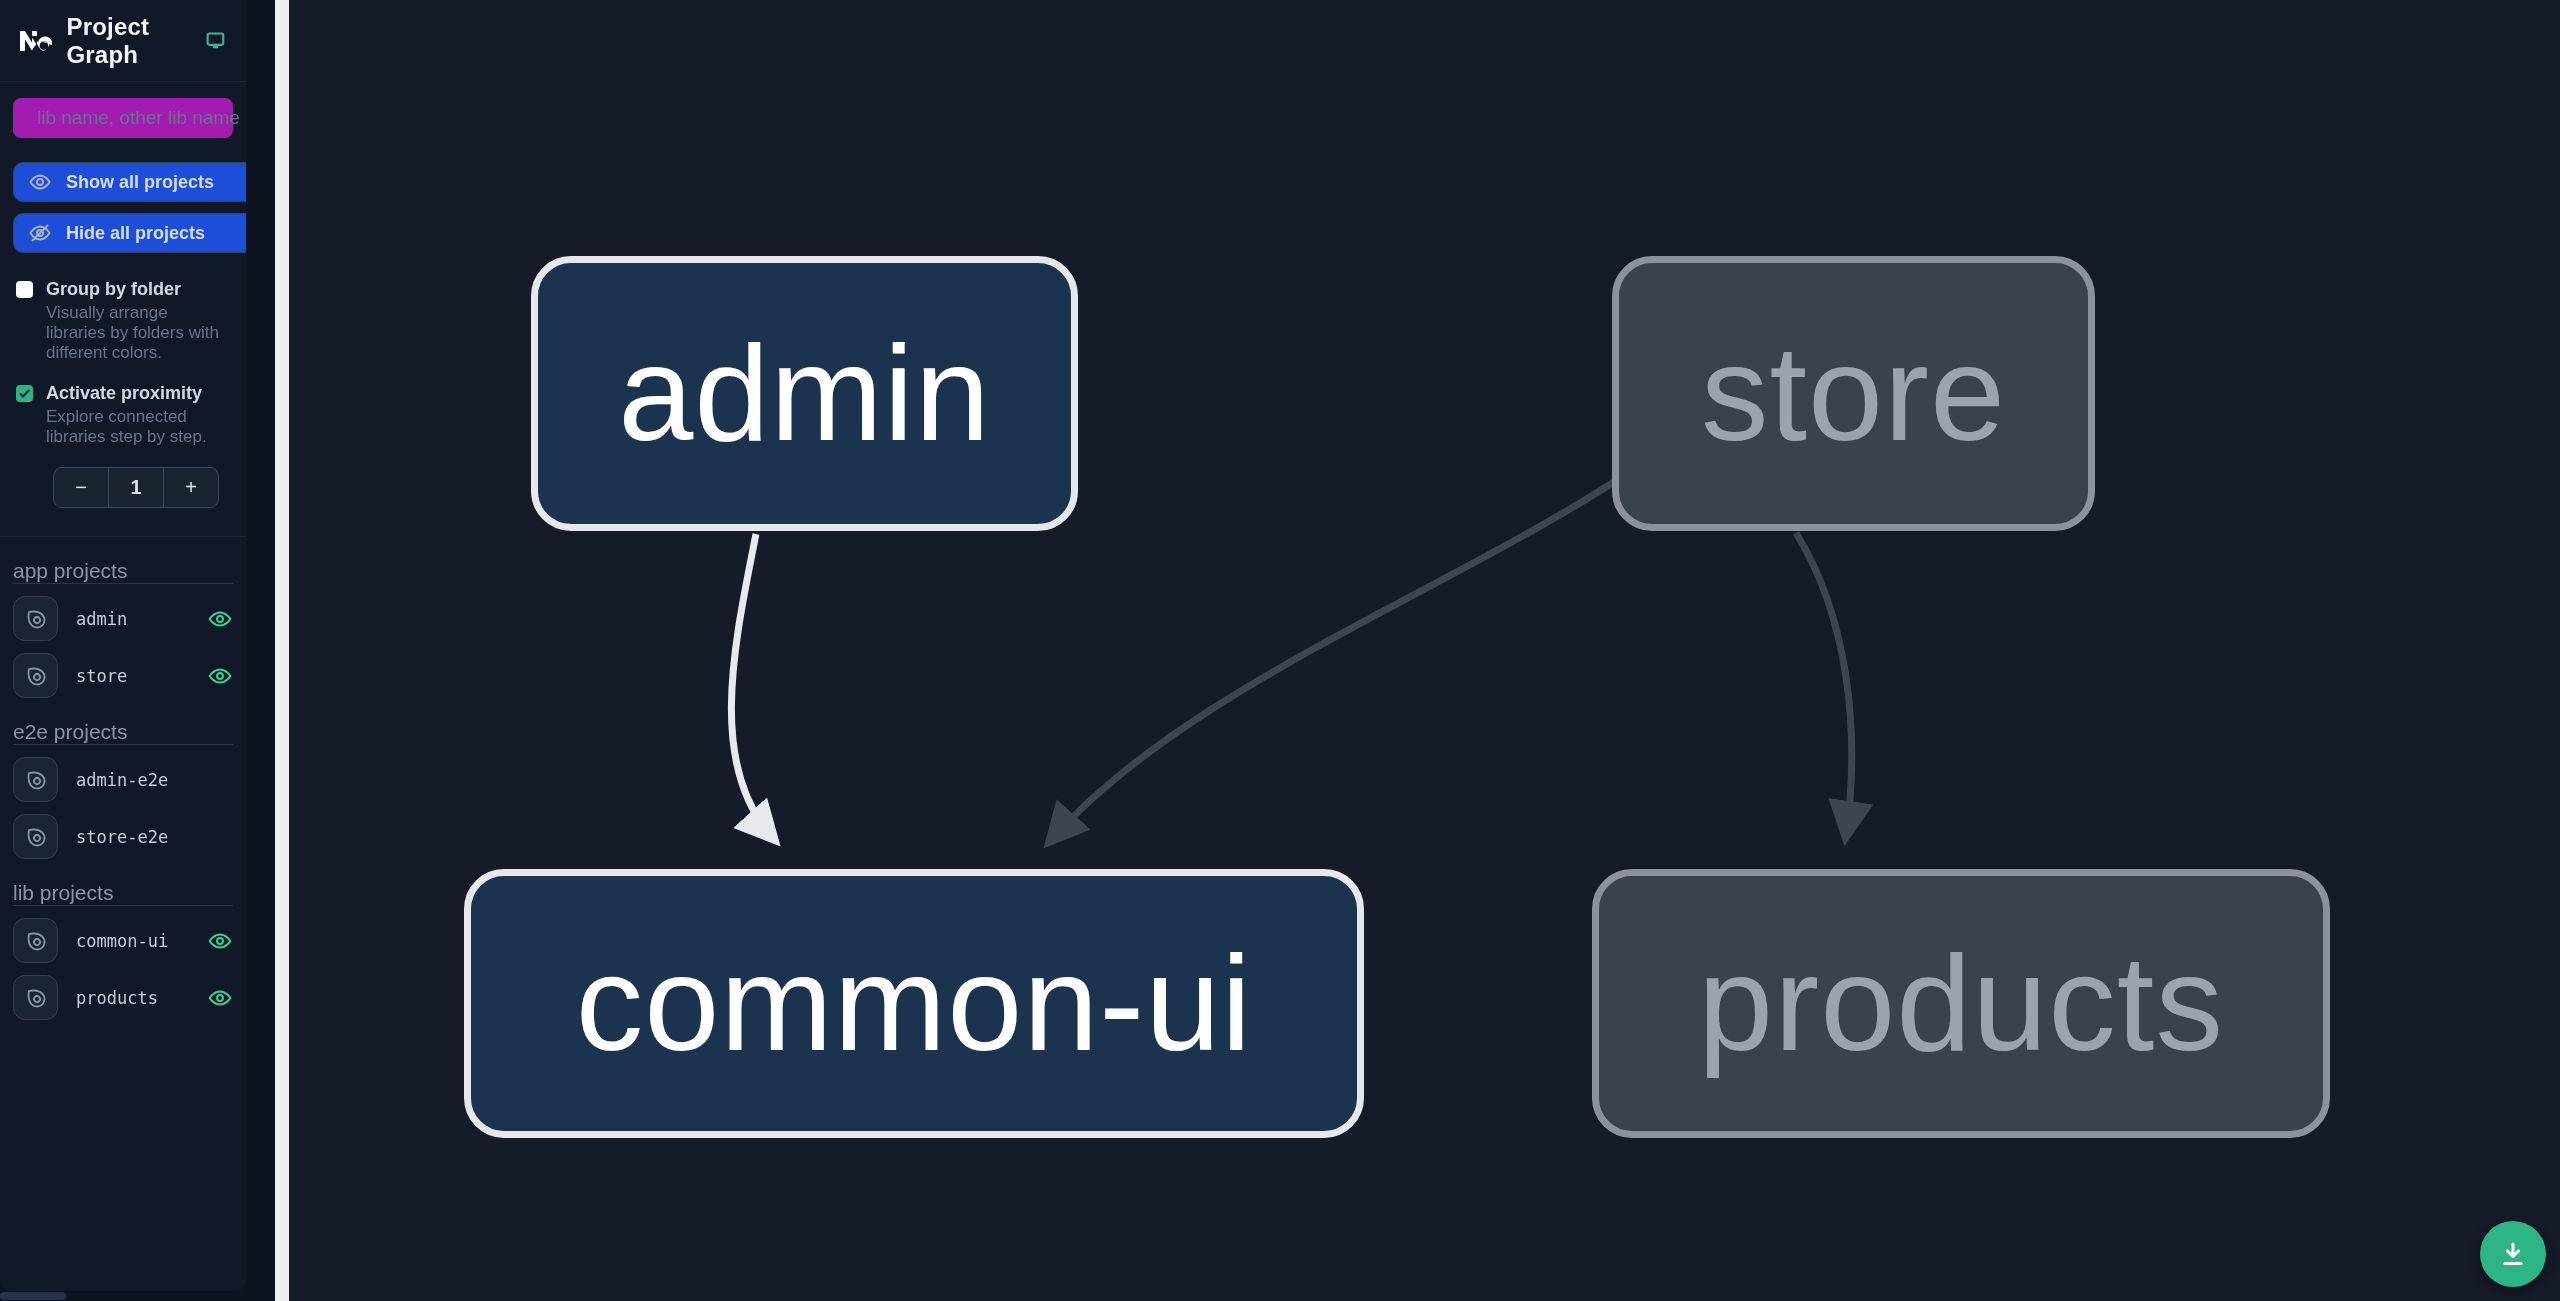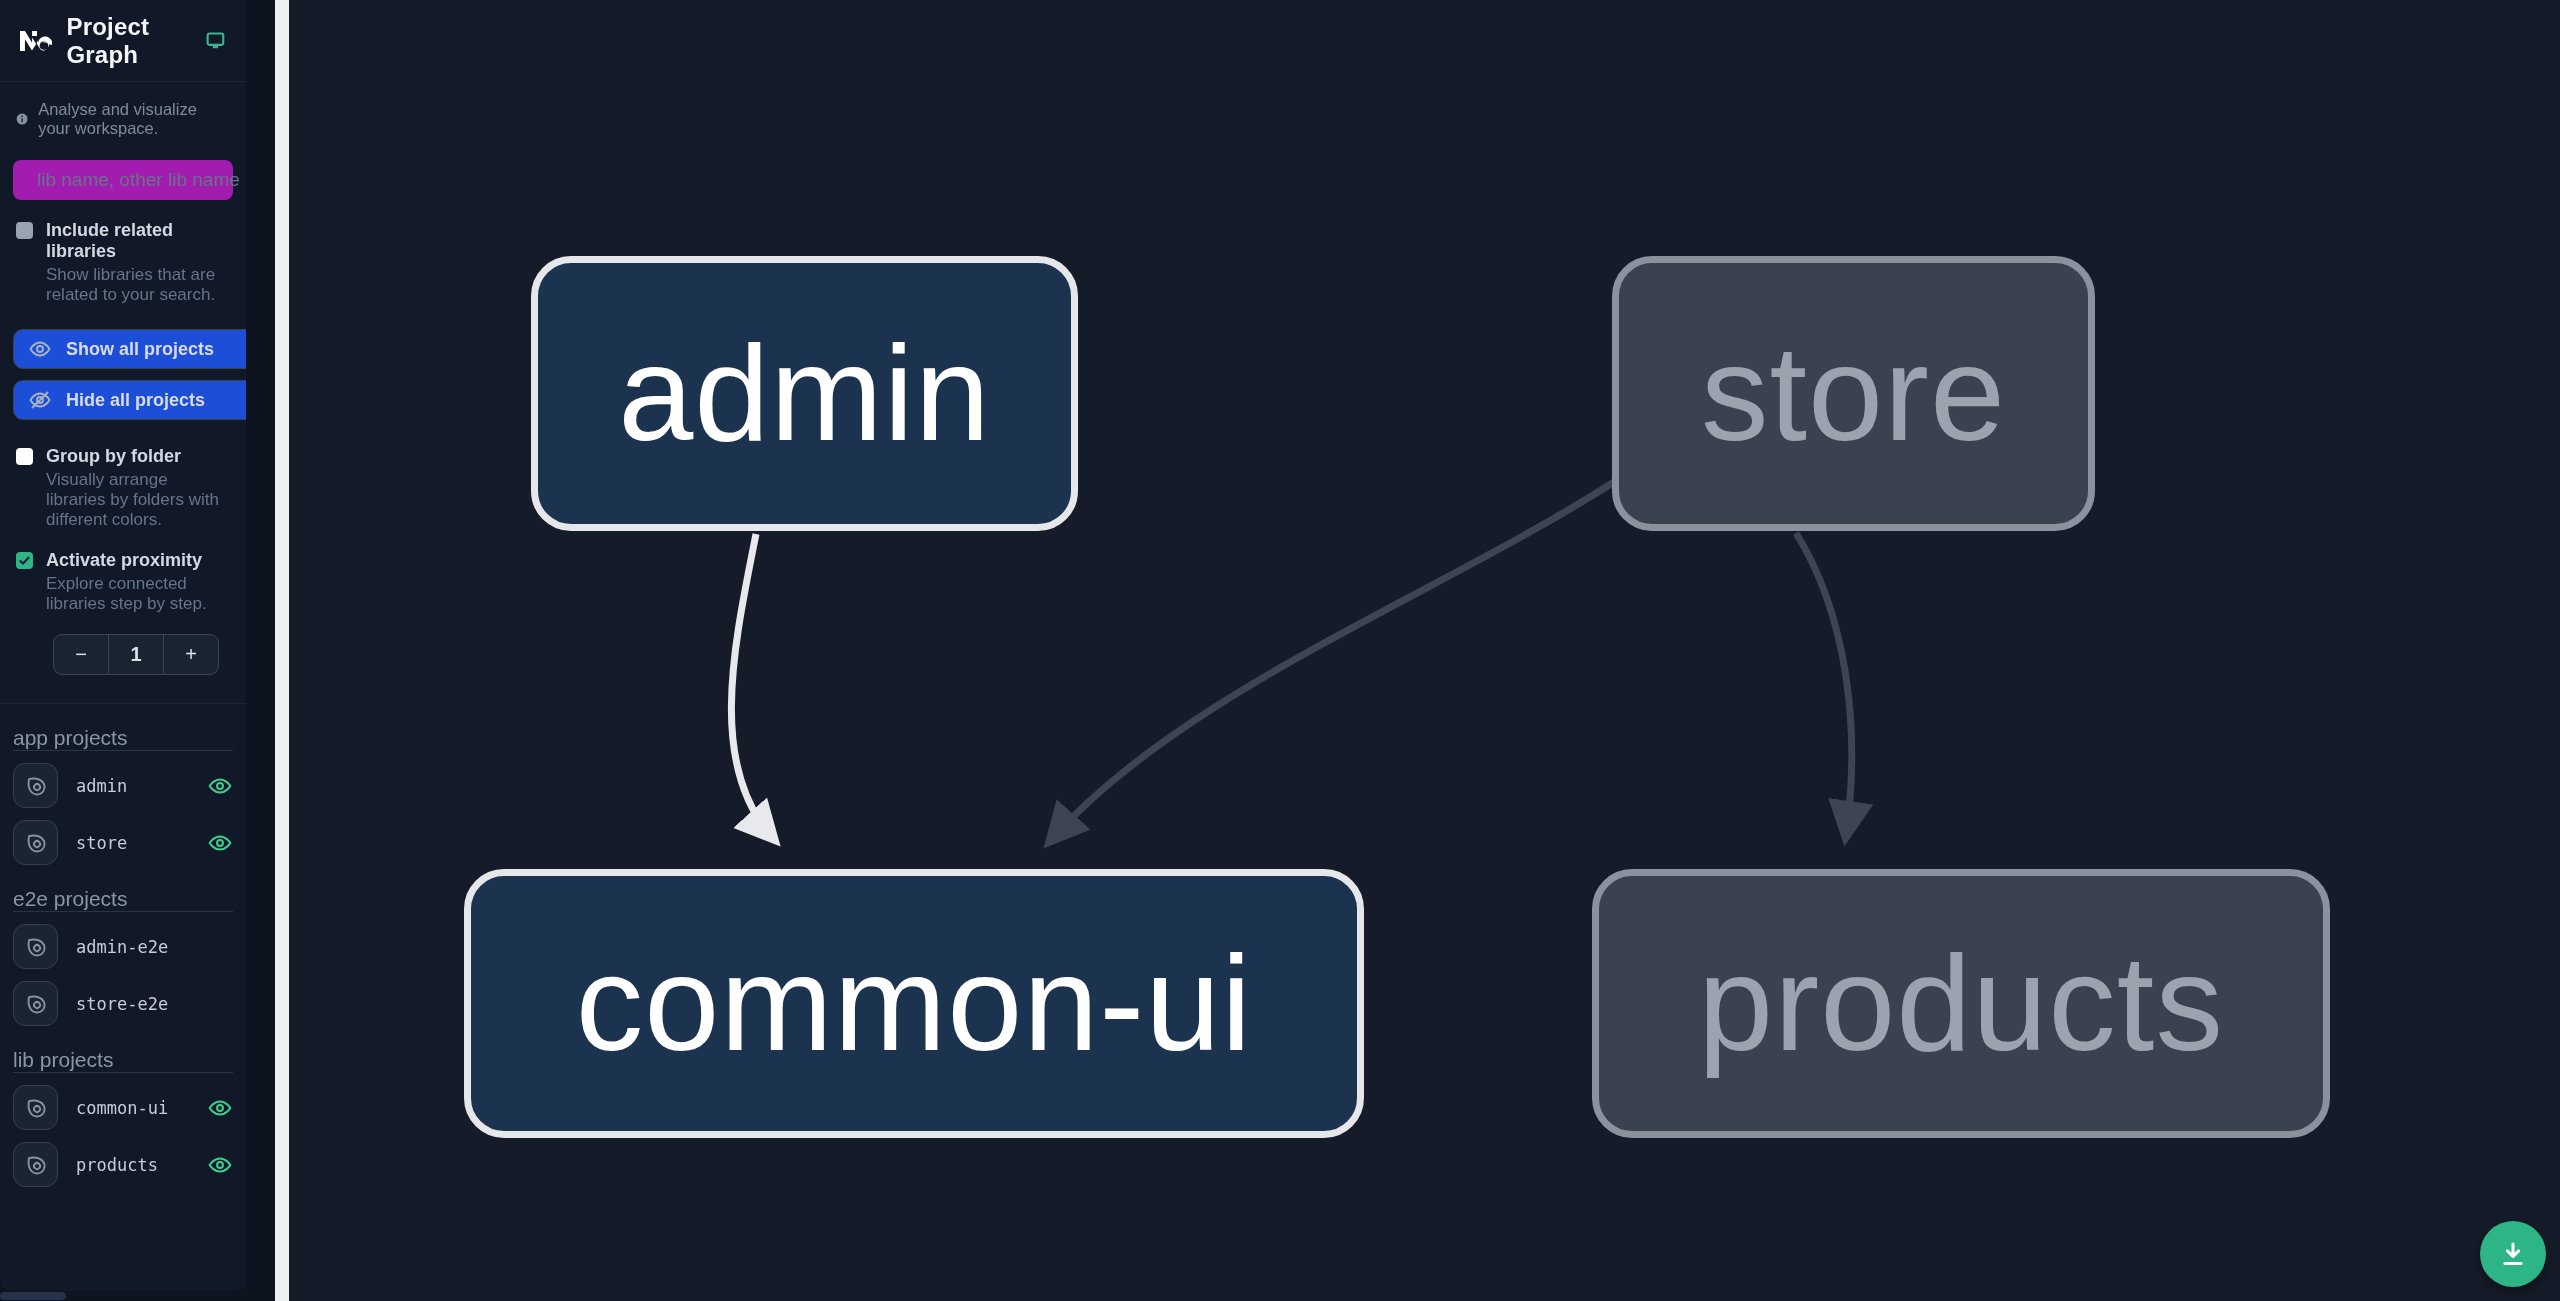"Analyse and visualize your workspace." div.sb-tagline { html: <div> <svg> <circle></circle> <rect></rect> <circle></circle> </svg> <span>Analyse and visualize your workspace.</span> </div> -> none }
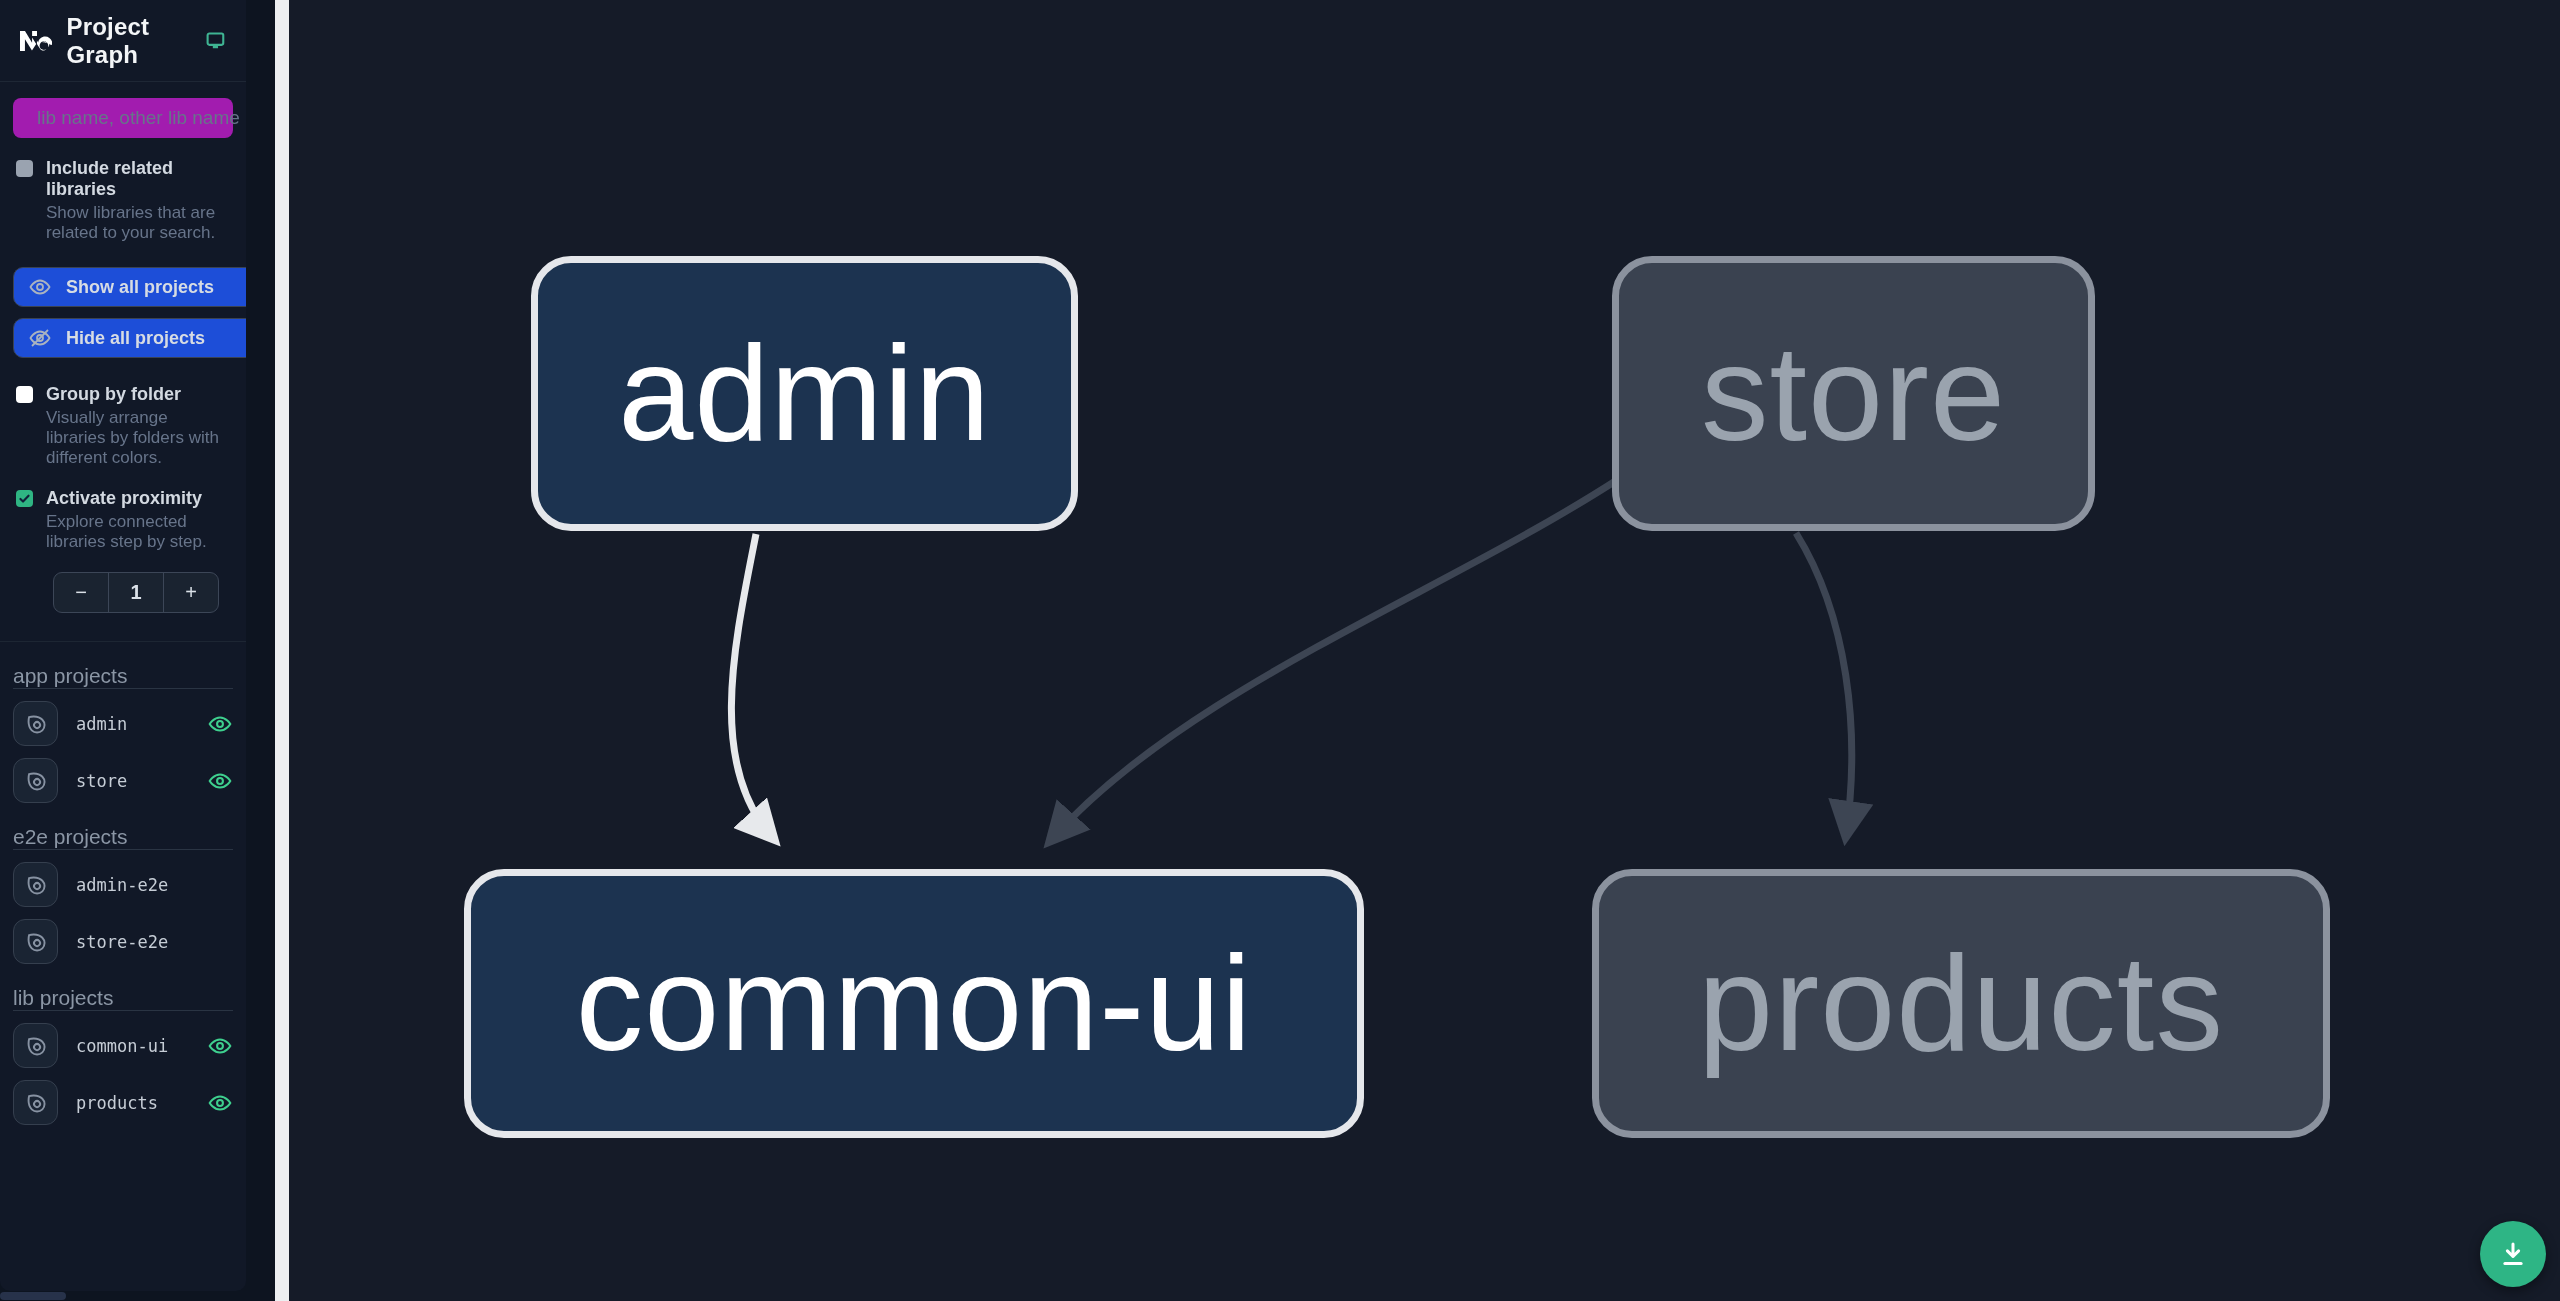"Include related libraries" label.cb-row { html: <label> <span></span> <div> <div>Include related libraries</div> <div>Show libraries that are related to your search.</div> </div> </label> -> none }
